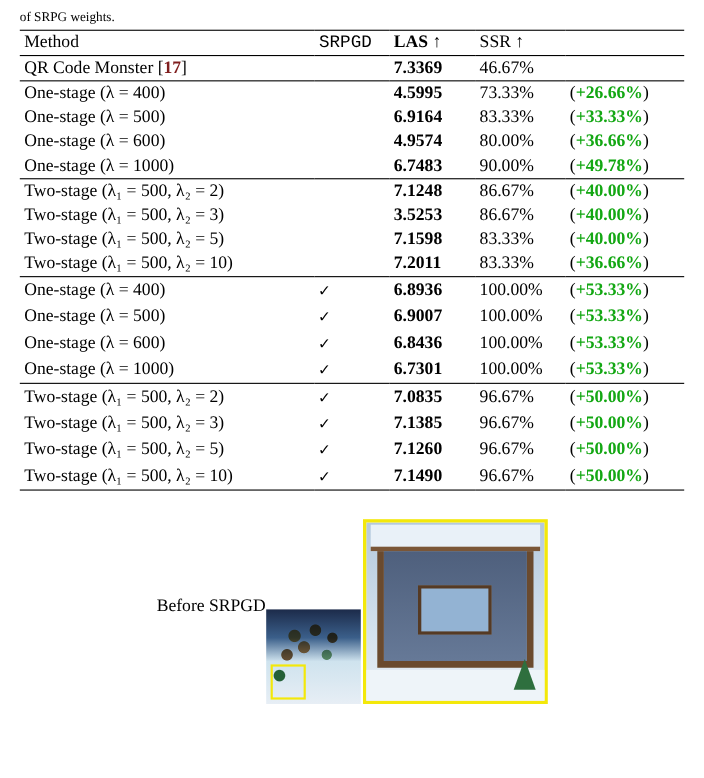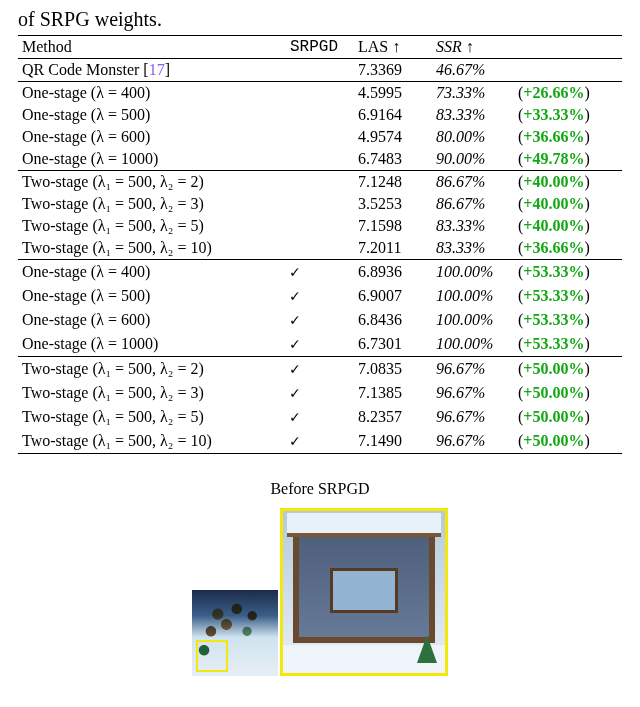"of SRPG weights." .fragment-top { font-size: 20px -> 12px }
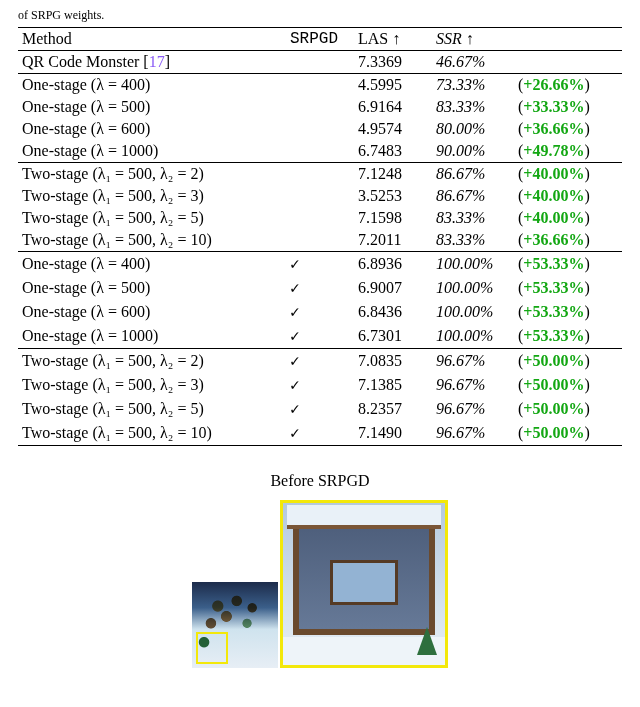"LAS ↑" .col-las { font-weight: none -> bold }
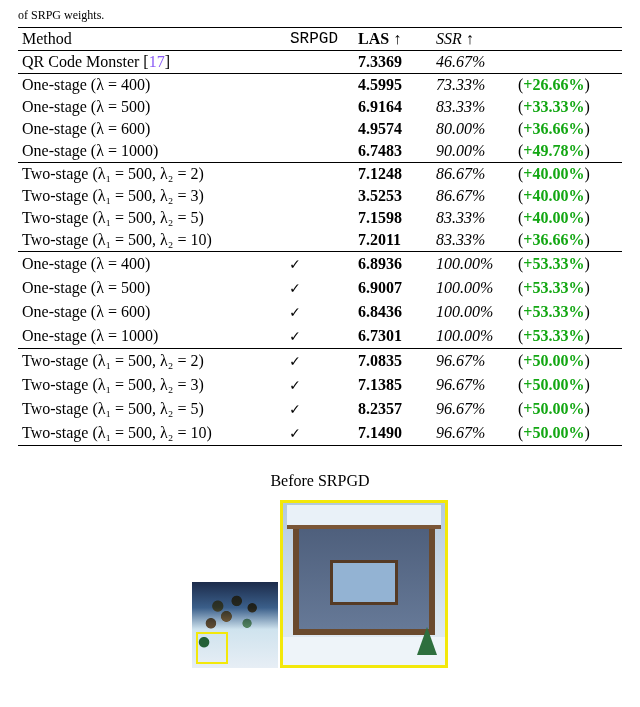"SSR ↑" .col-ssr { font-style: italic -> none }
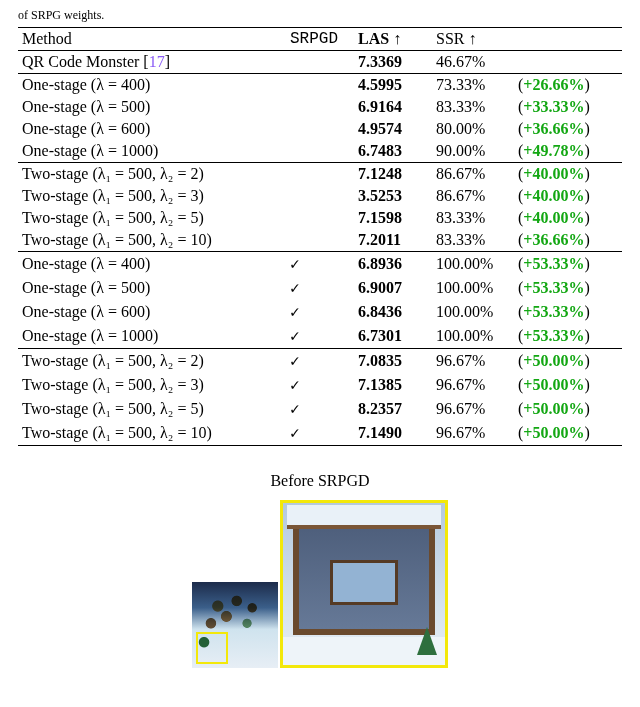"17" .cite { color: #8b5cf6 -> #7f1d1d; font-weight: none -> bold }
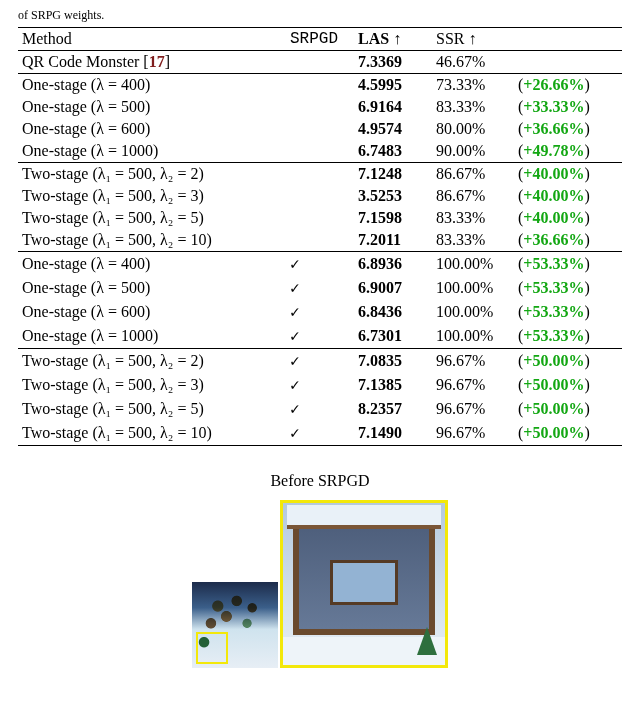"8.2357" td.col-las { text: 8.2357 -> 7.1260 }
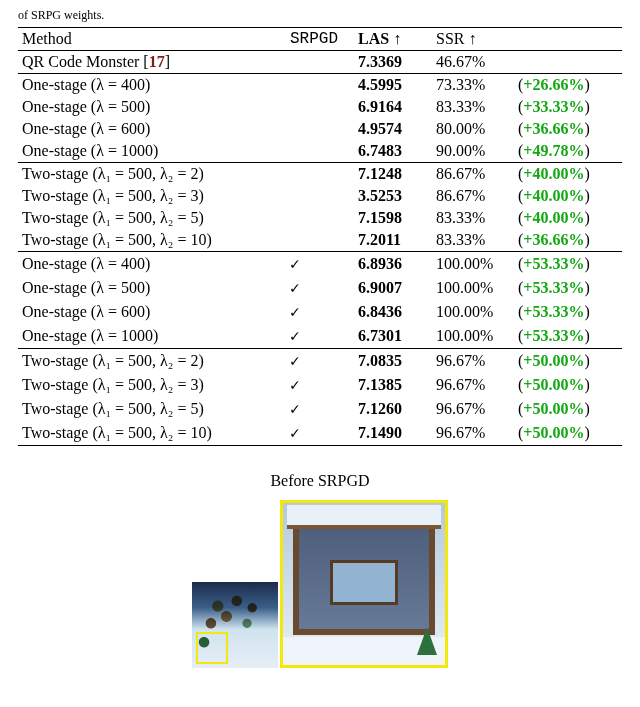"Before SRPGD" .figcol { flex-direction: column -> row }
